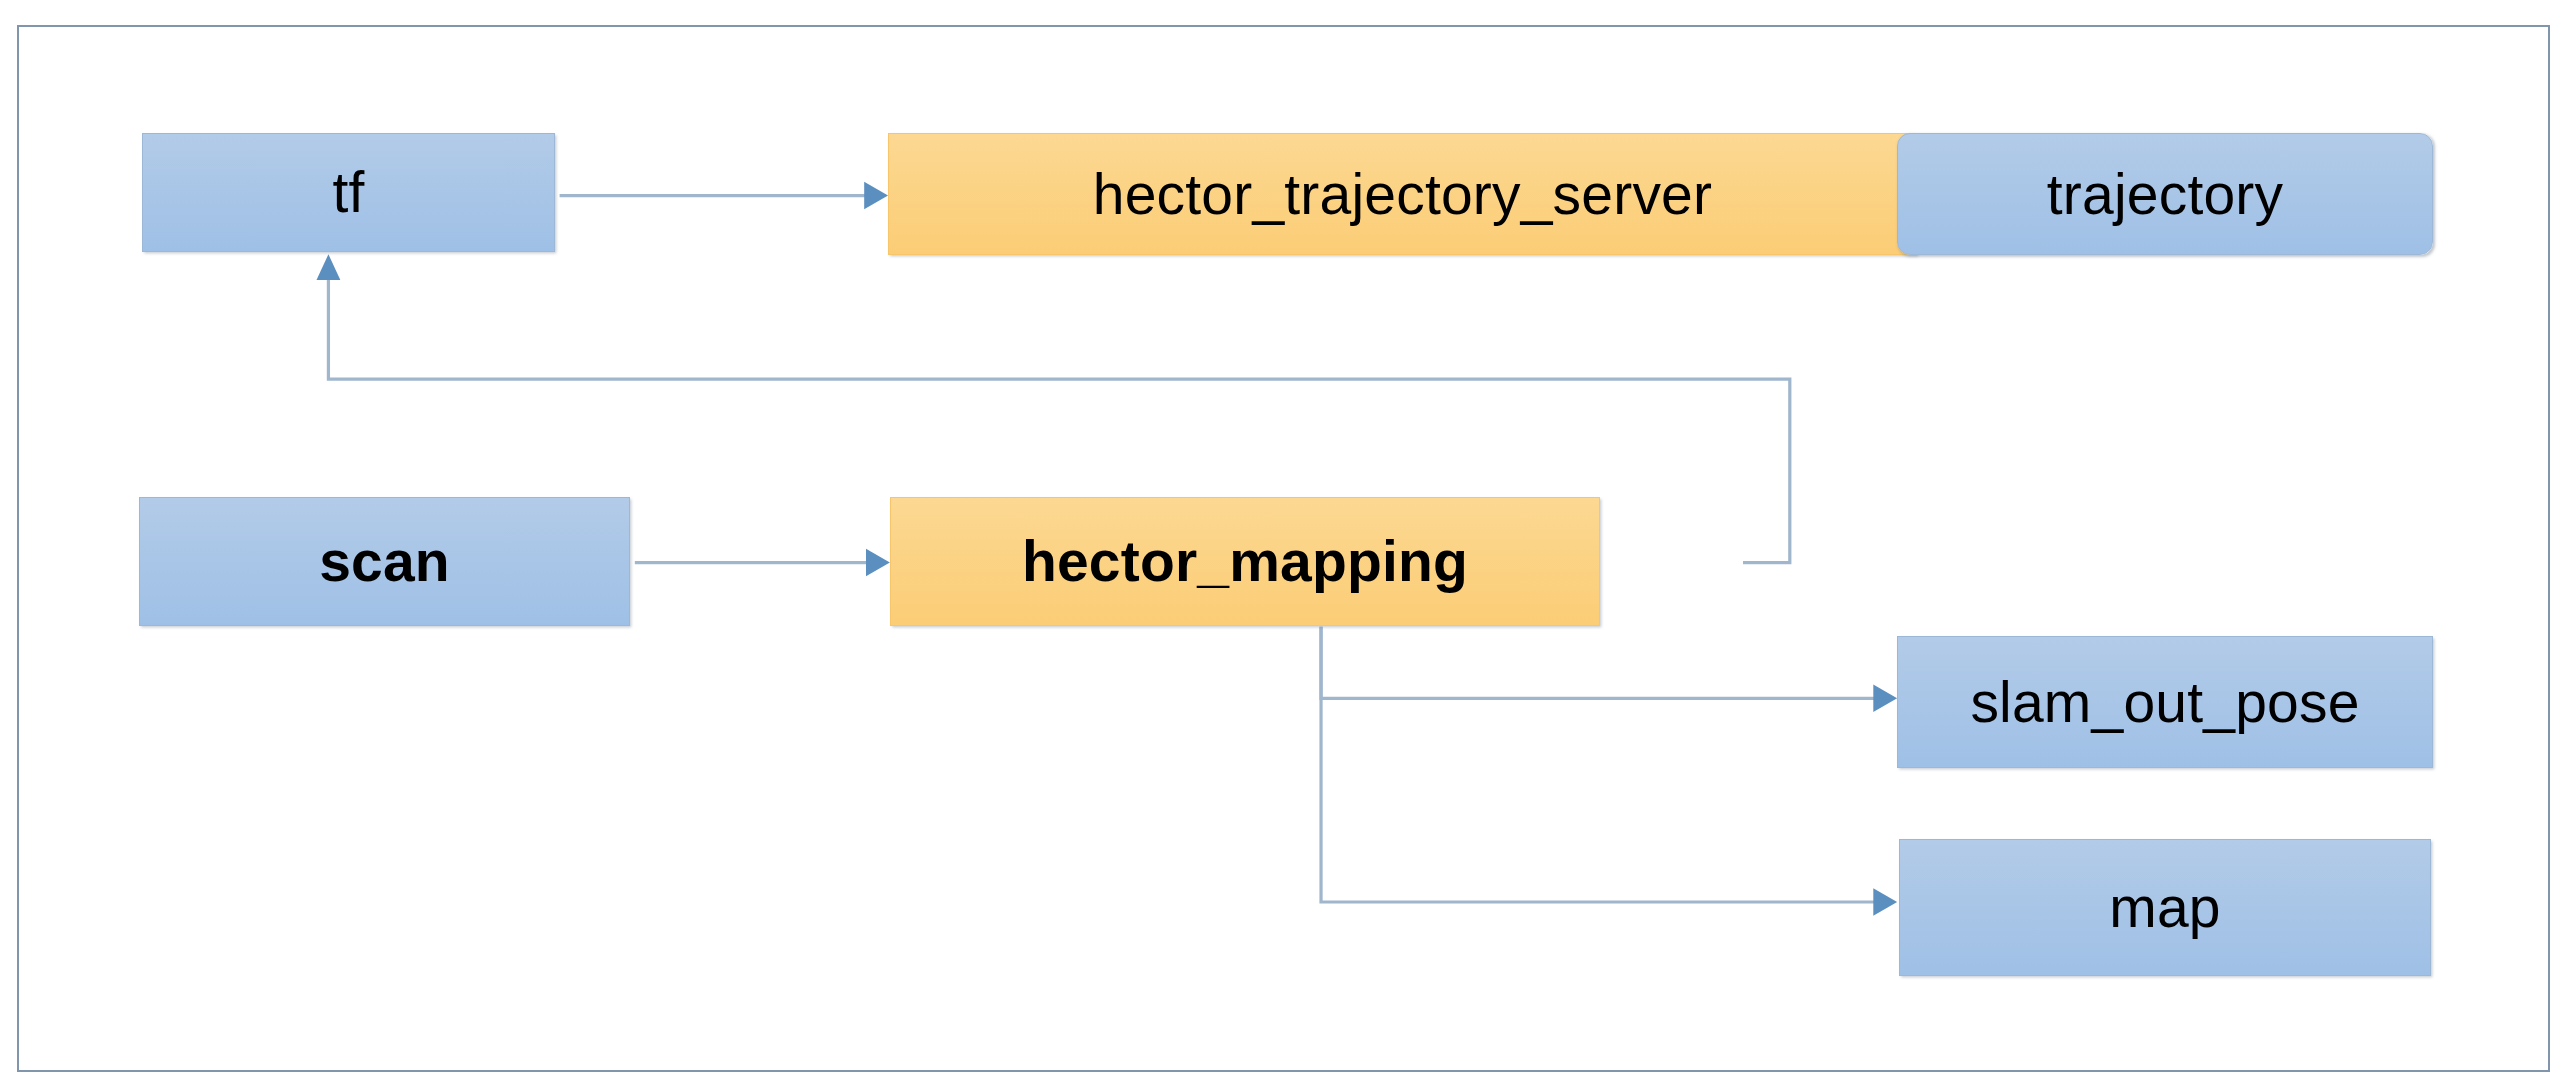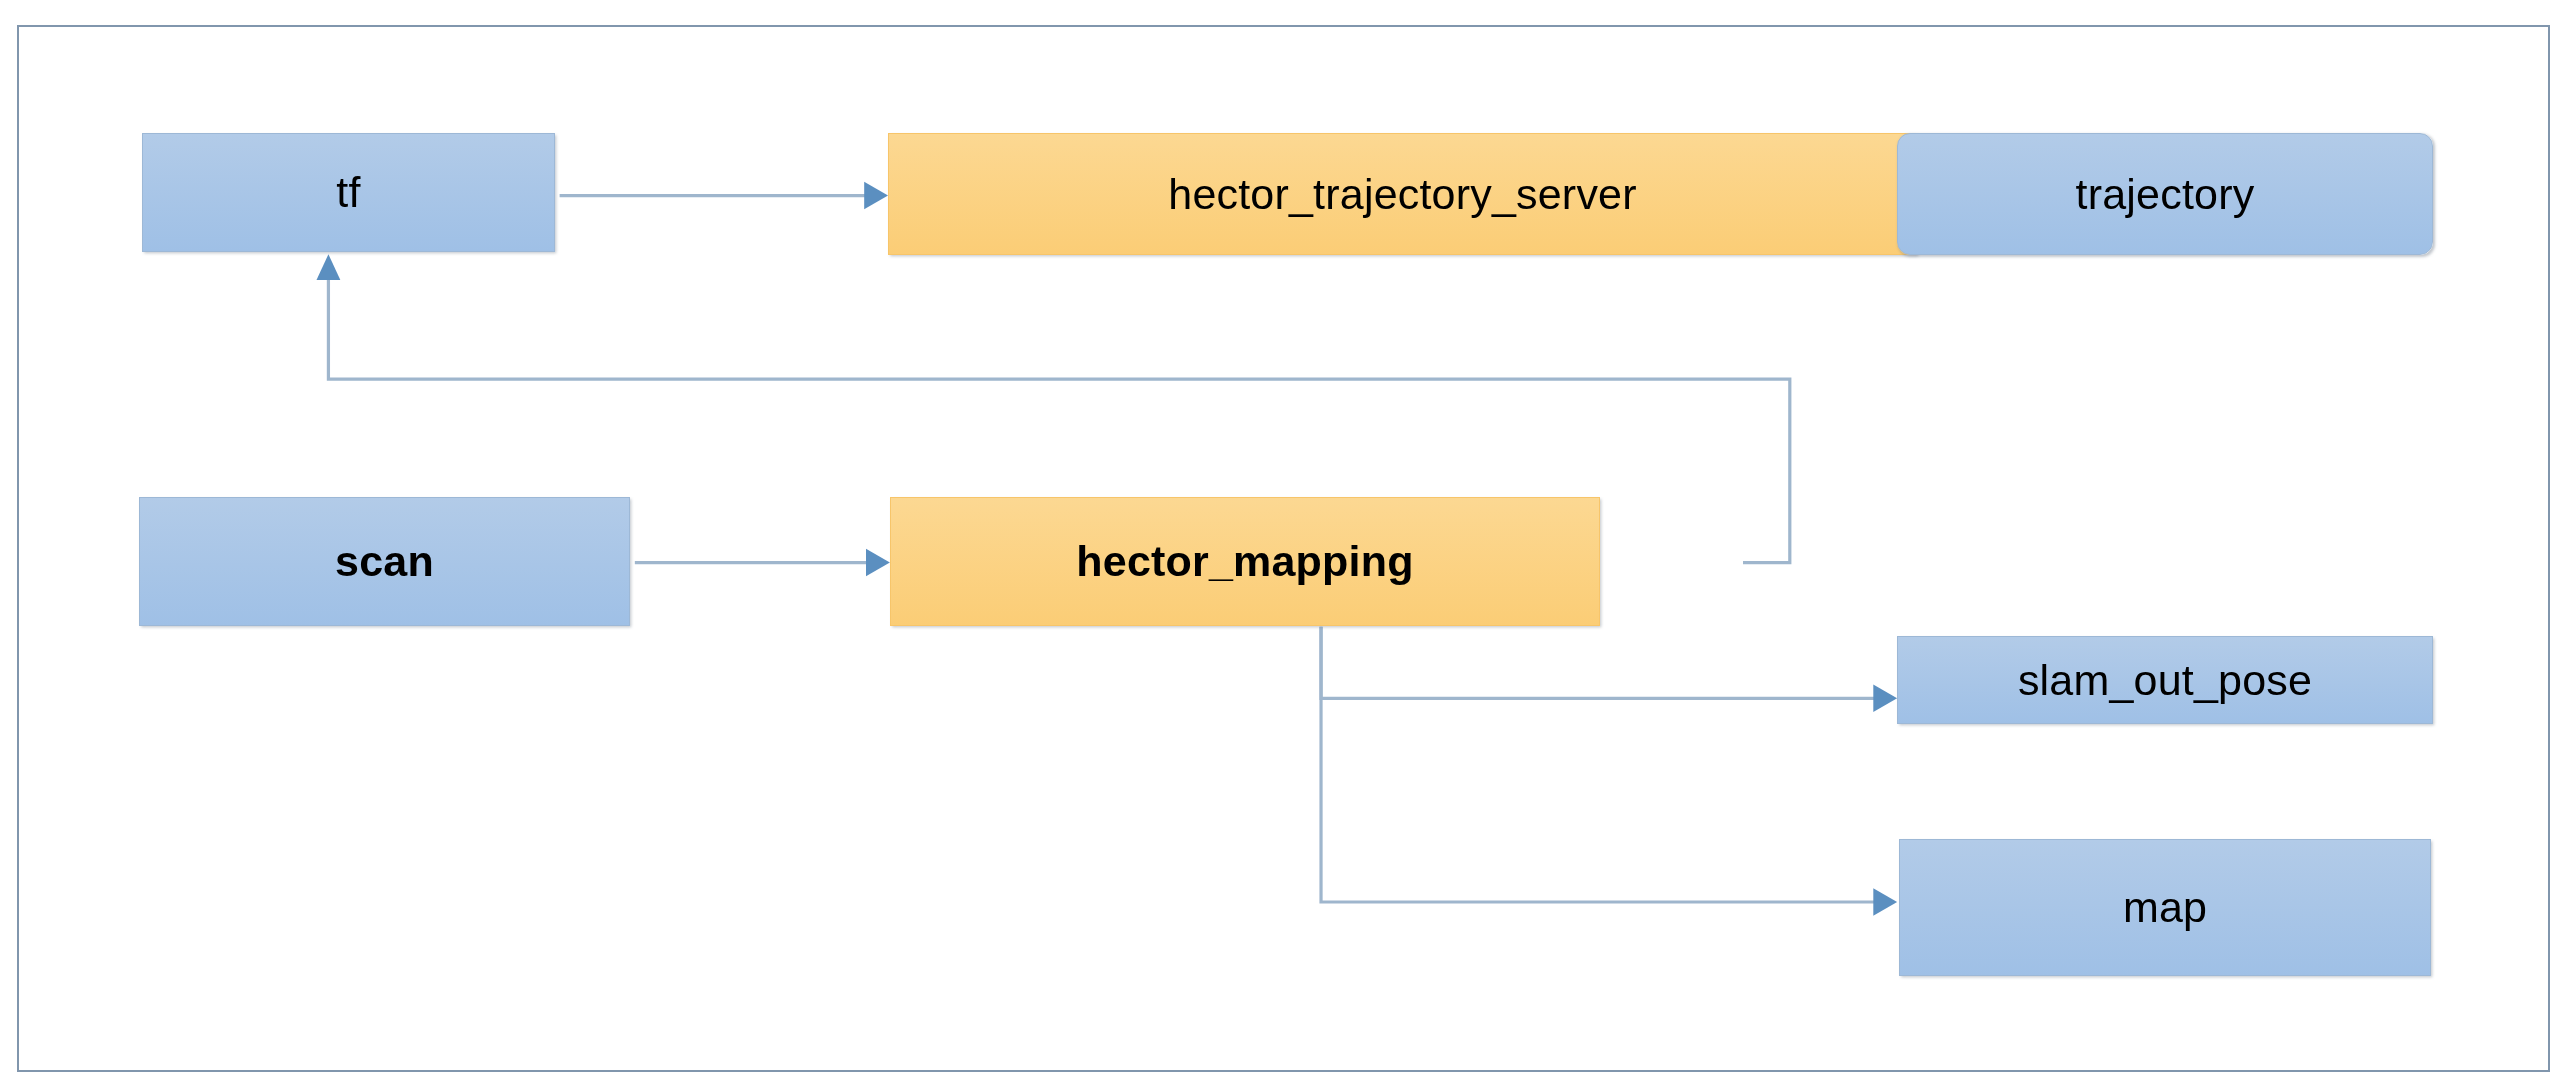"tf" .node { font-size: 43px -> 57px }
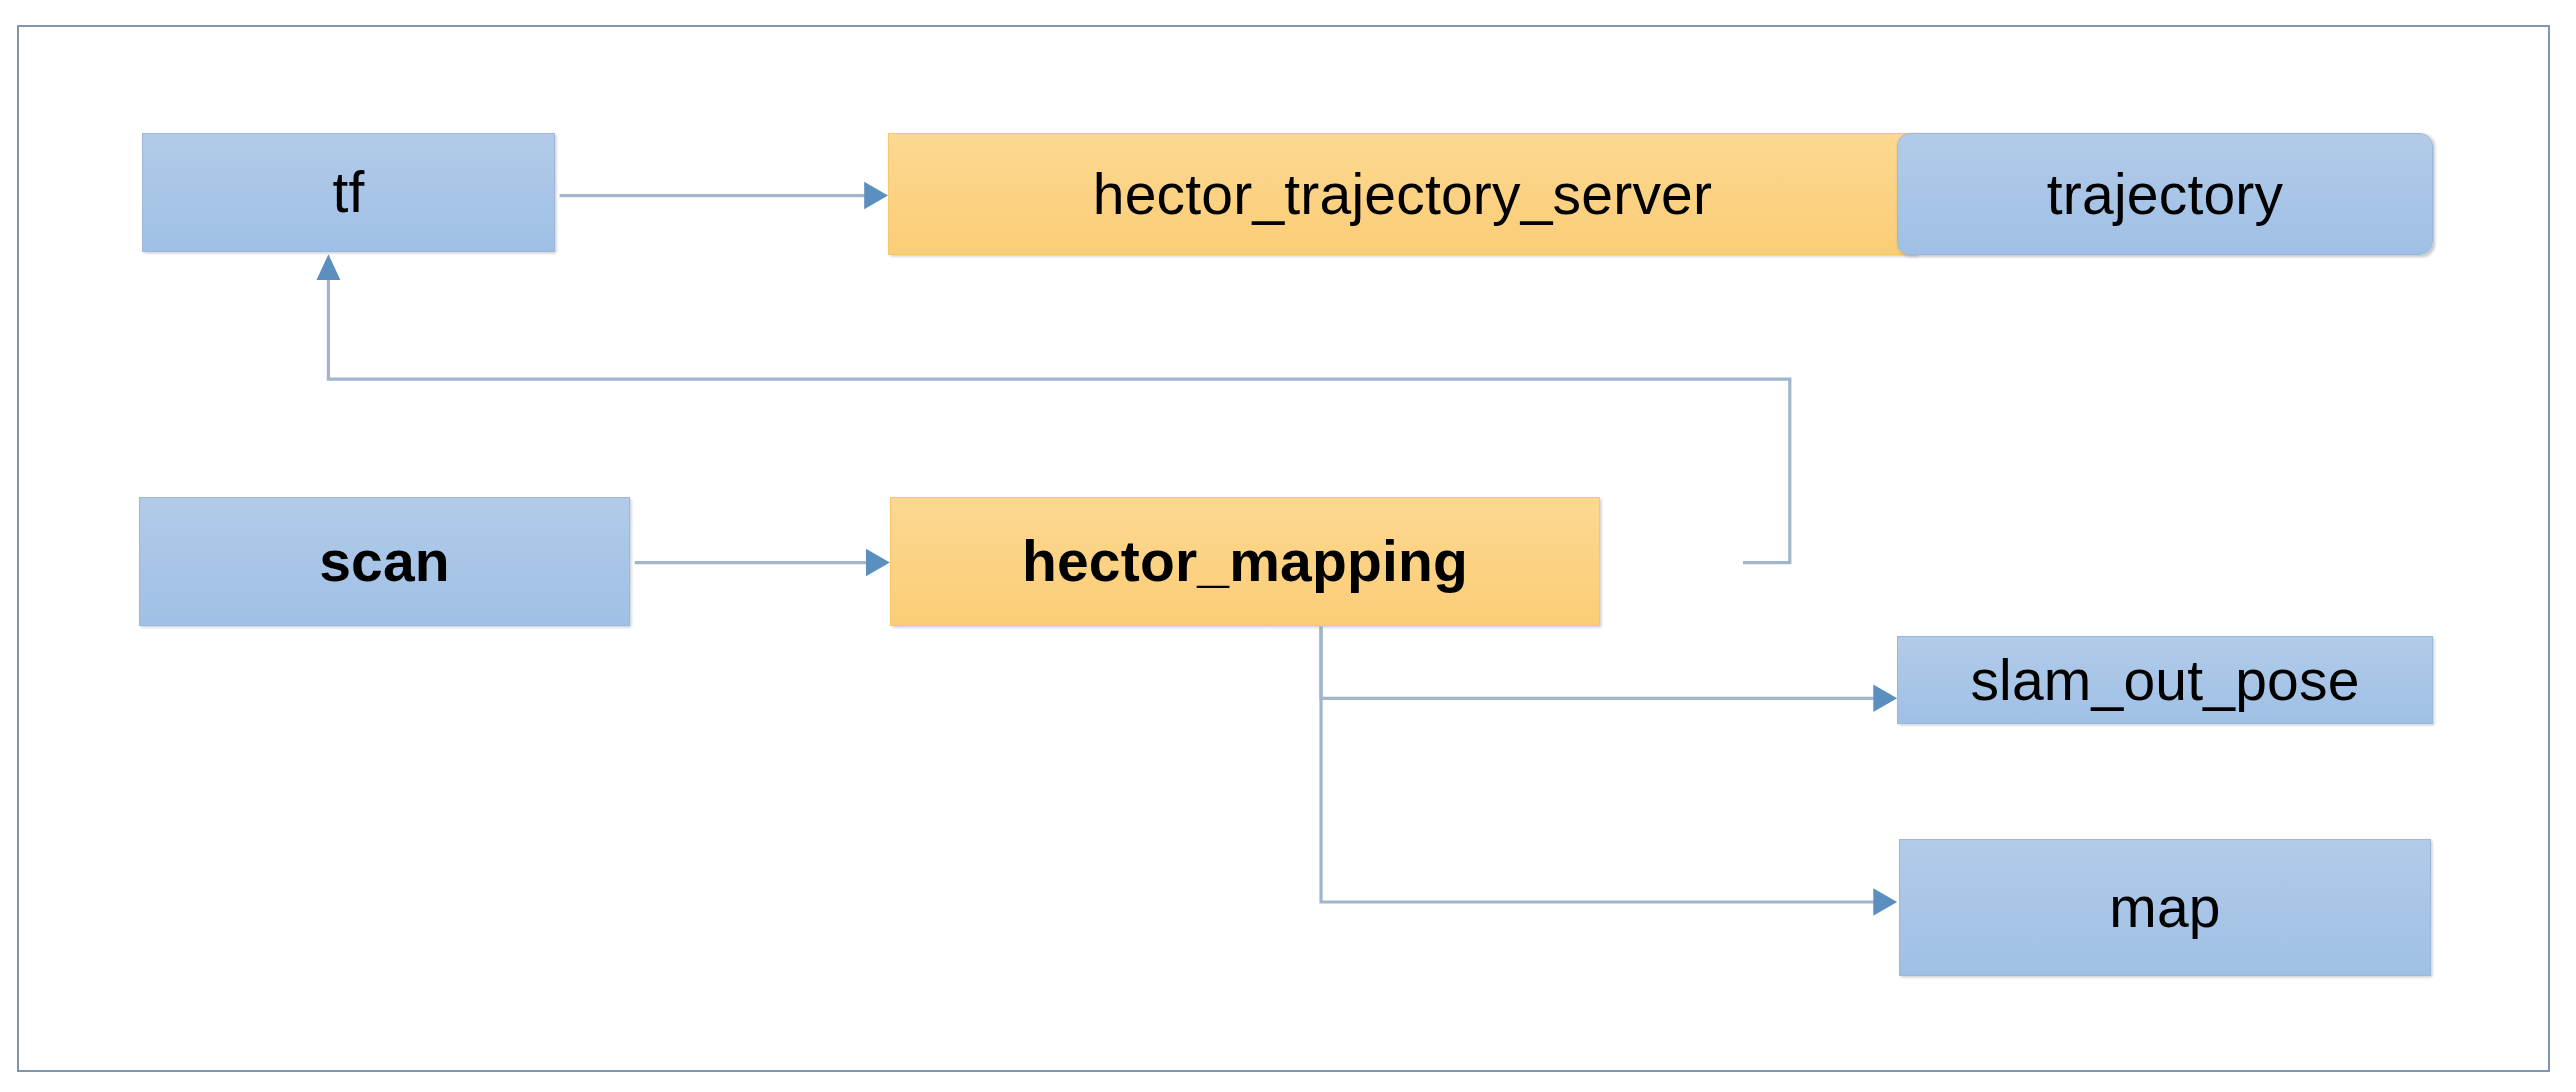"slam_out_pose" div.node { height: 88px -> 132px }
